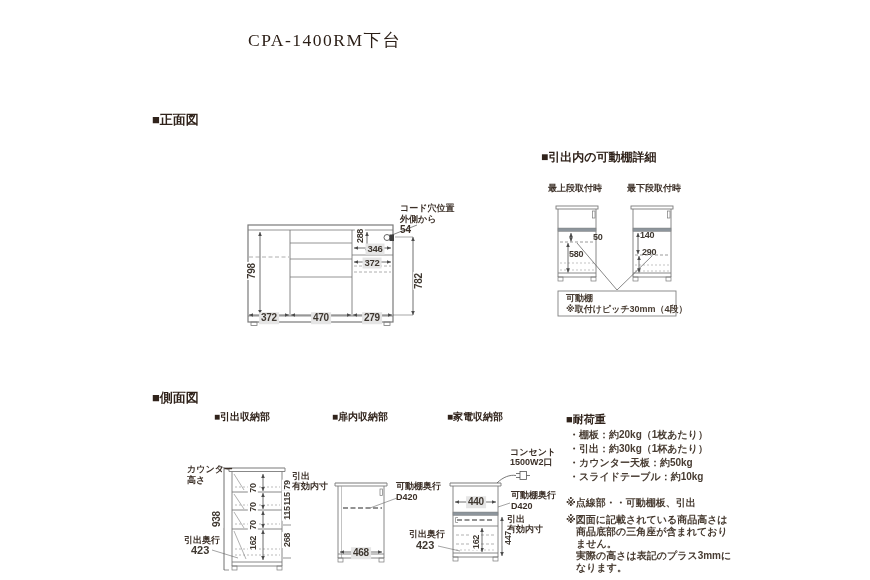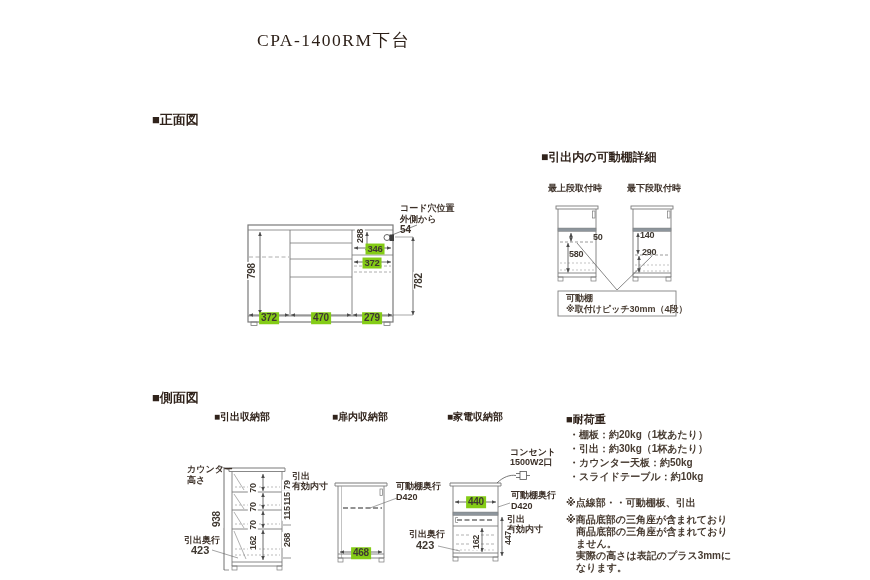"CPA-1400RM下台" div.title { left: 257px -> 248px }
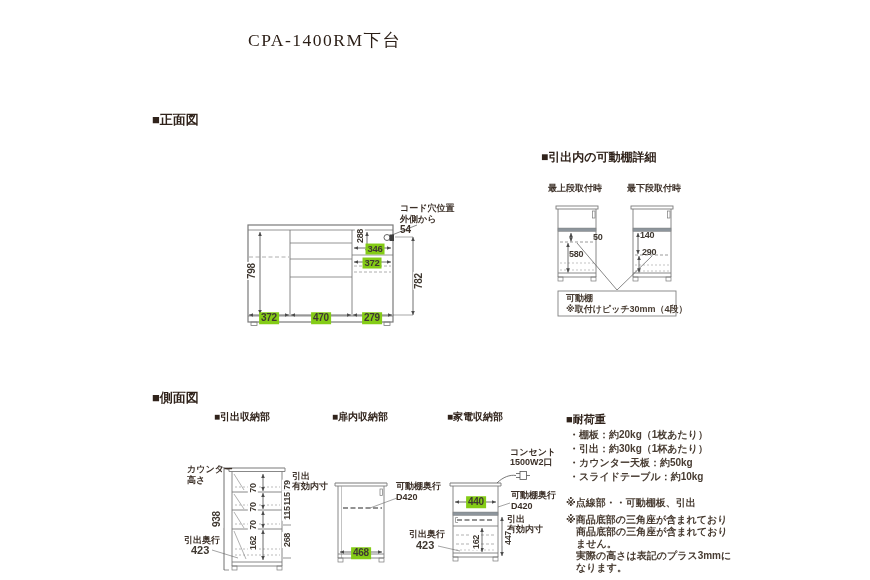"346" .num { background: #84cc16 -> #e5e5e5 }
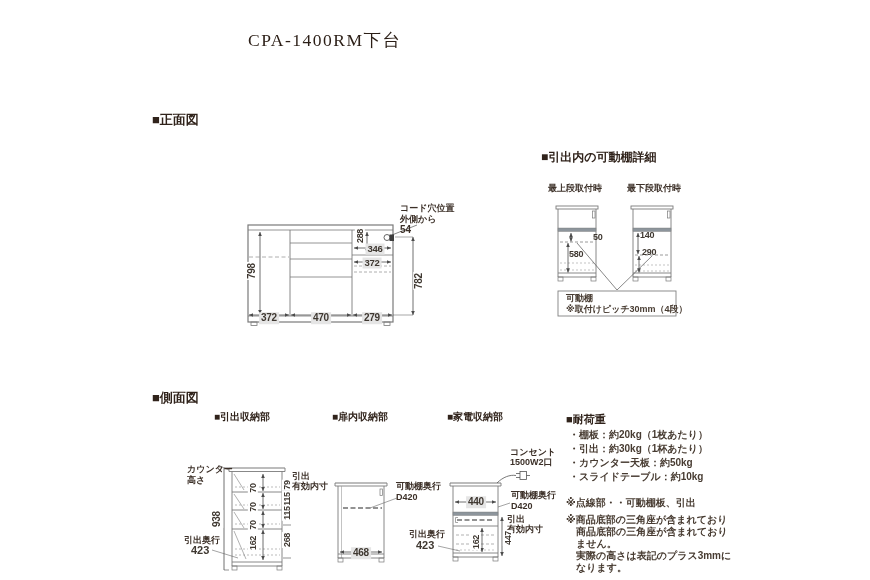"※商品底部の三角座が含まれており" div.note { text: 商品底部の三角座が含まれており -> 図面に記載されている商品高さは }
